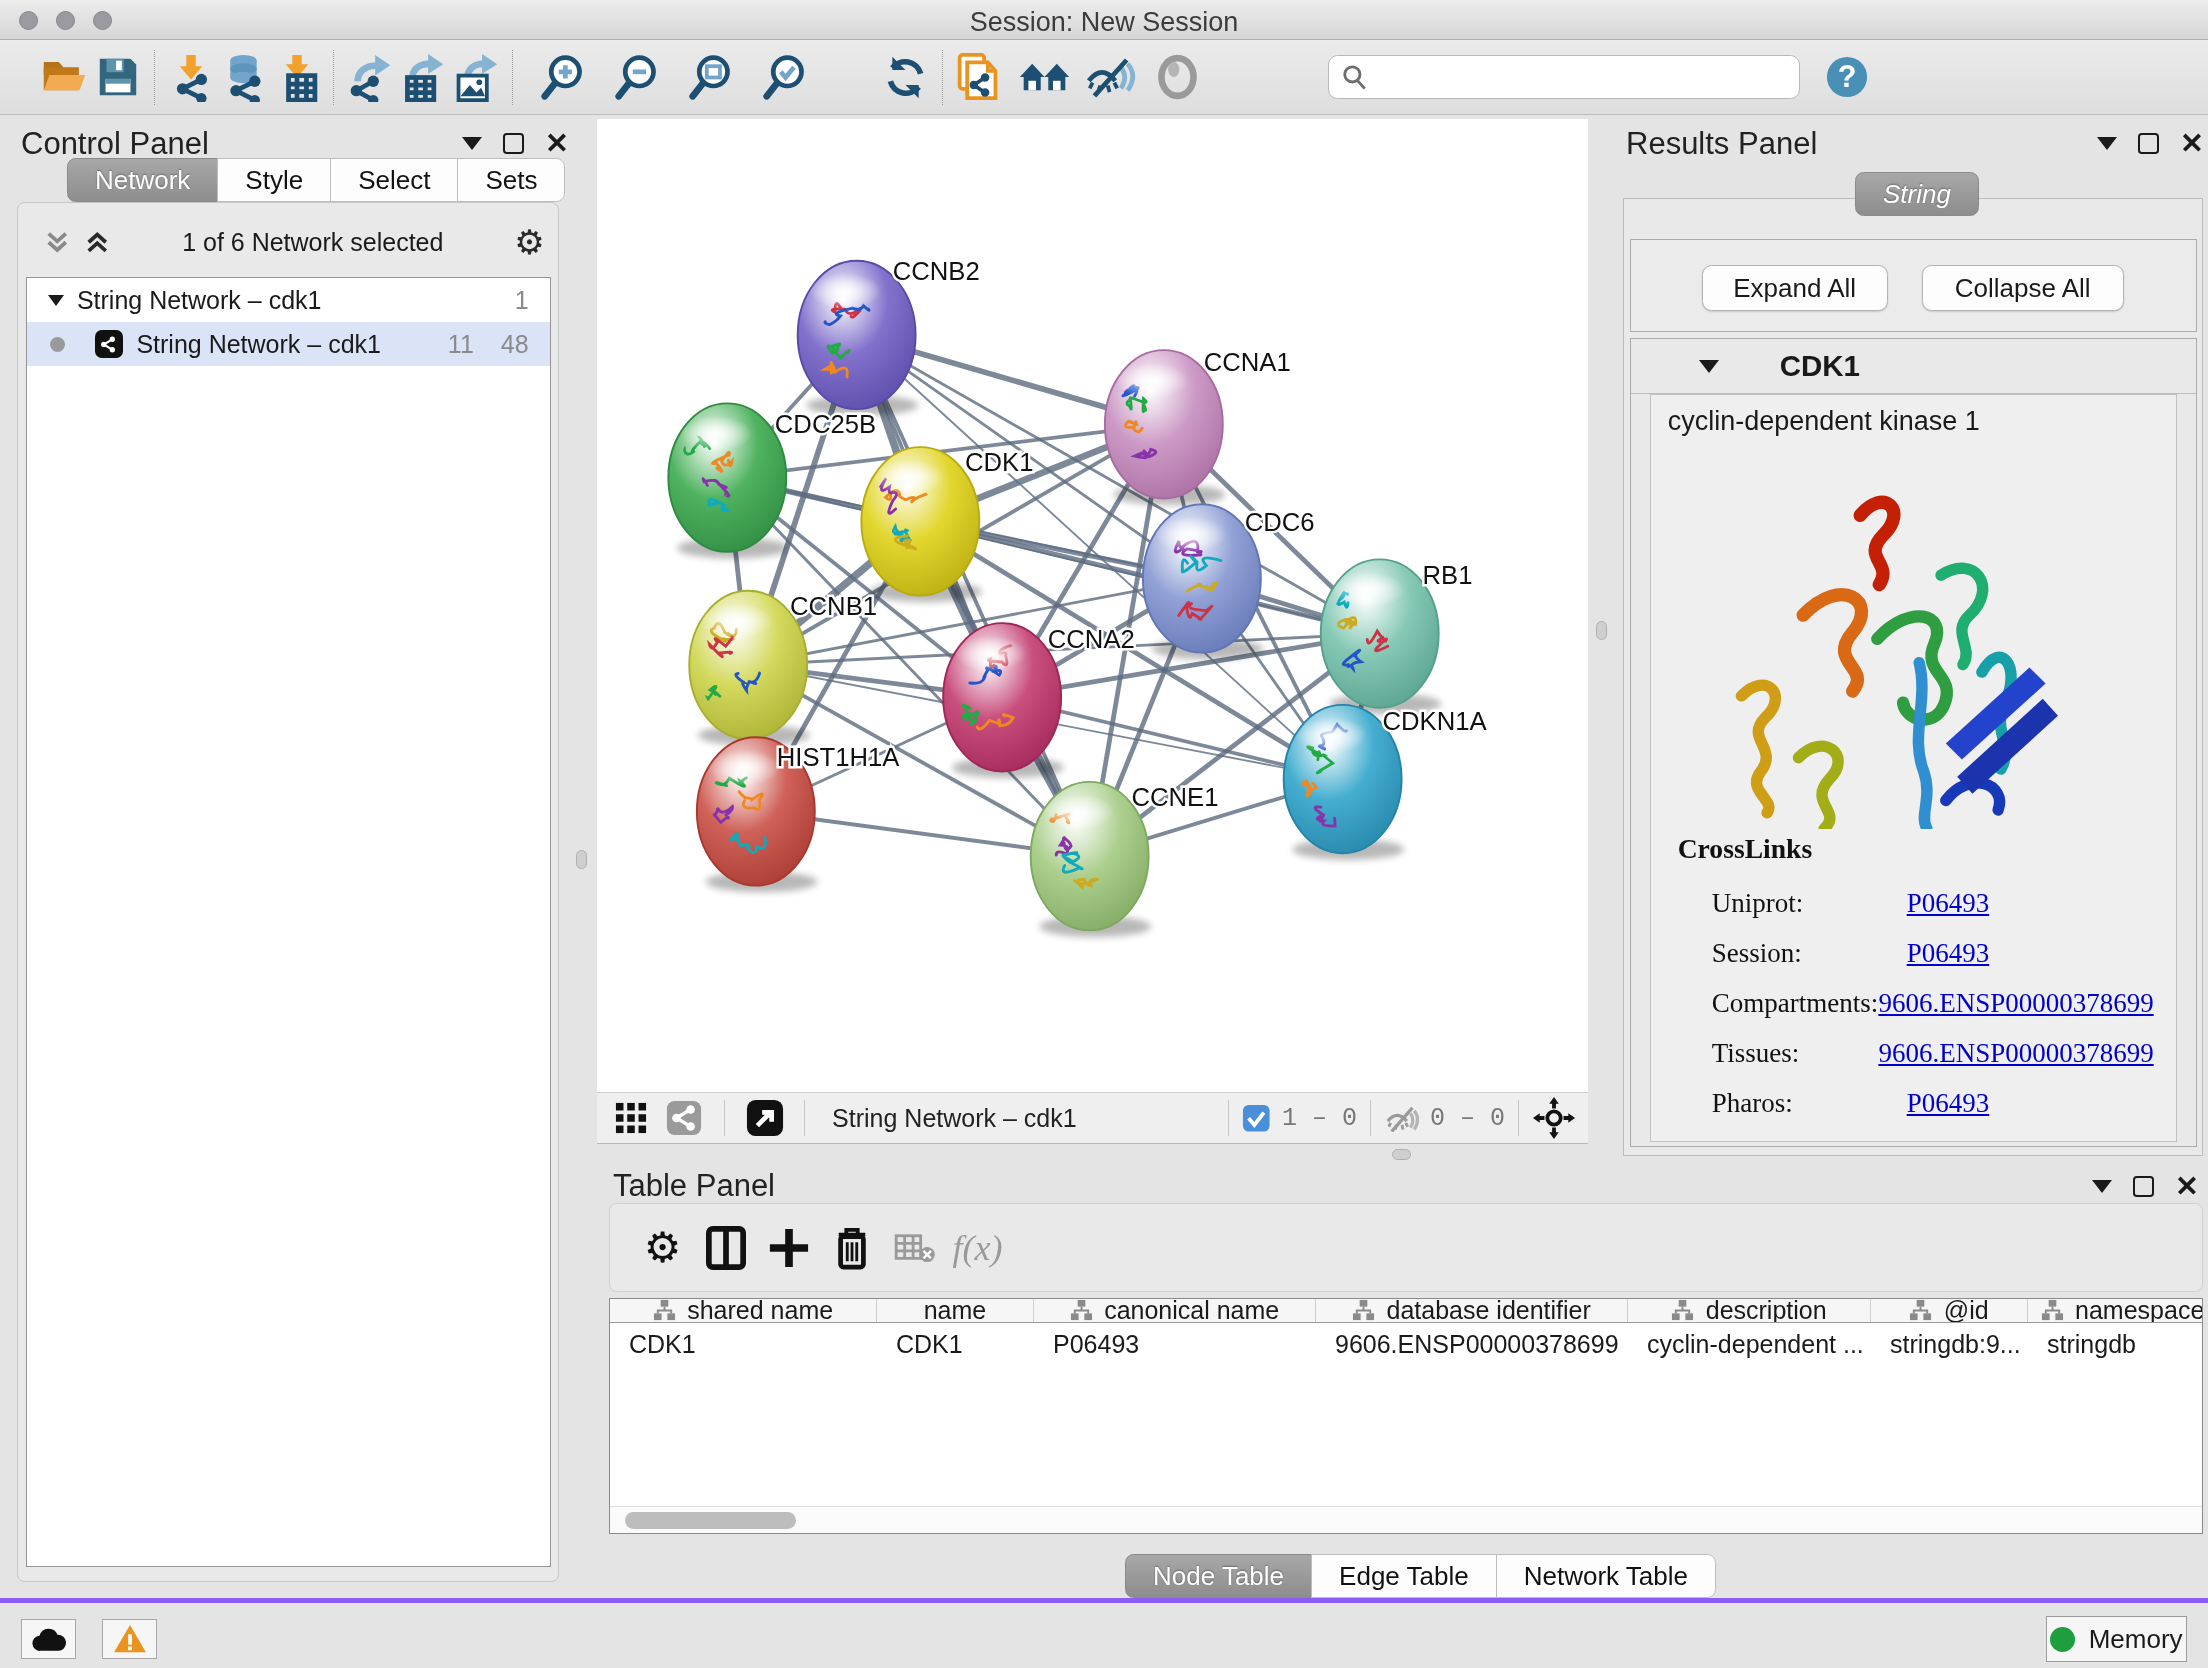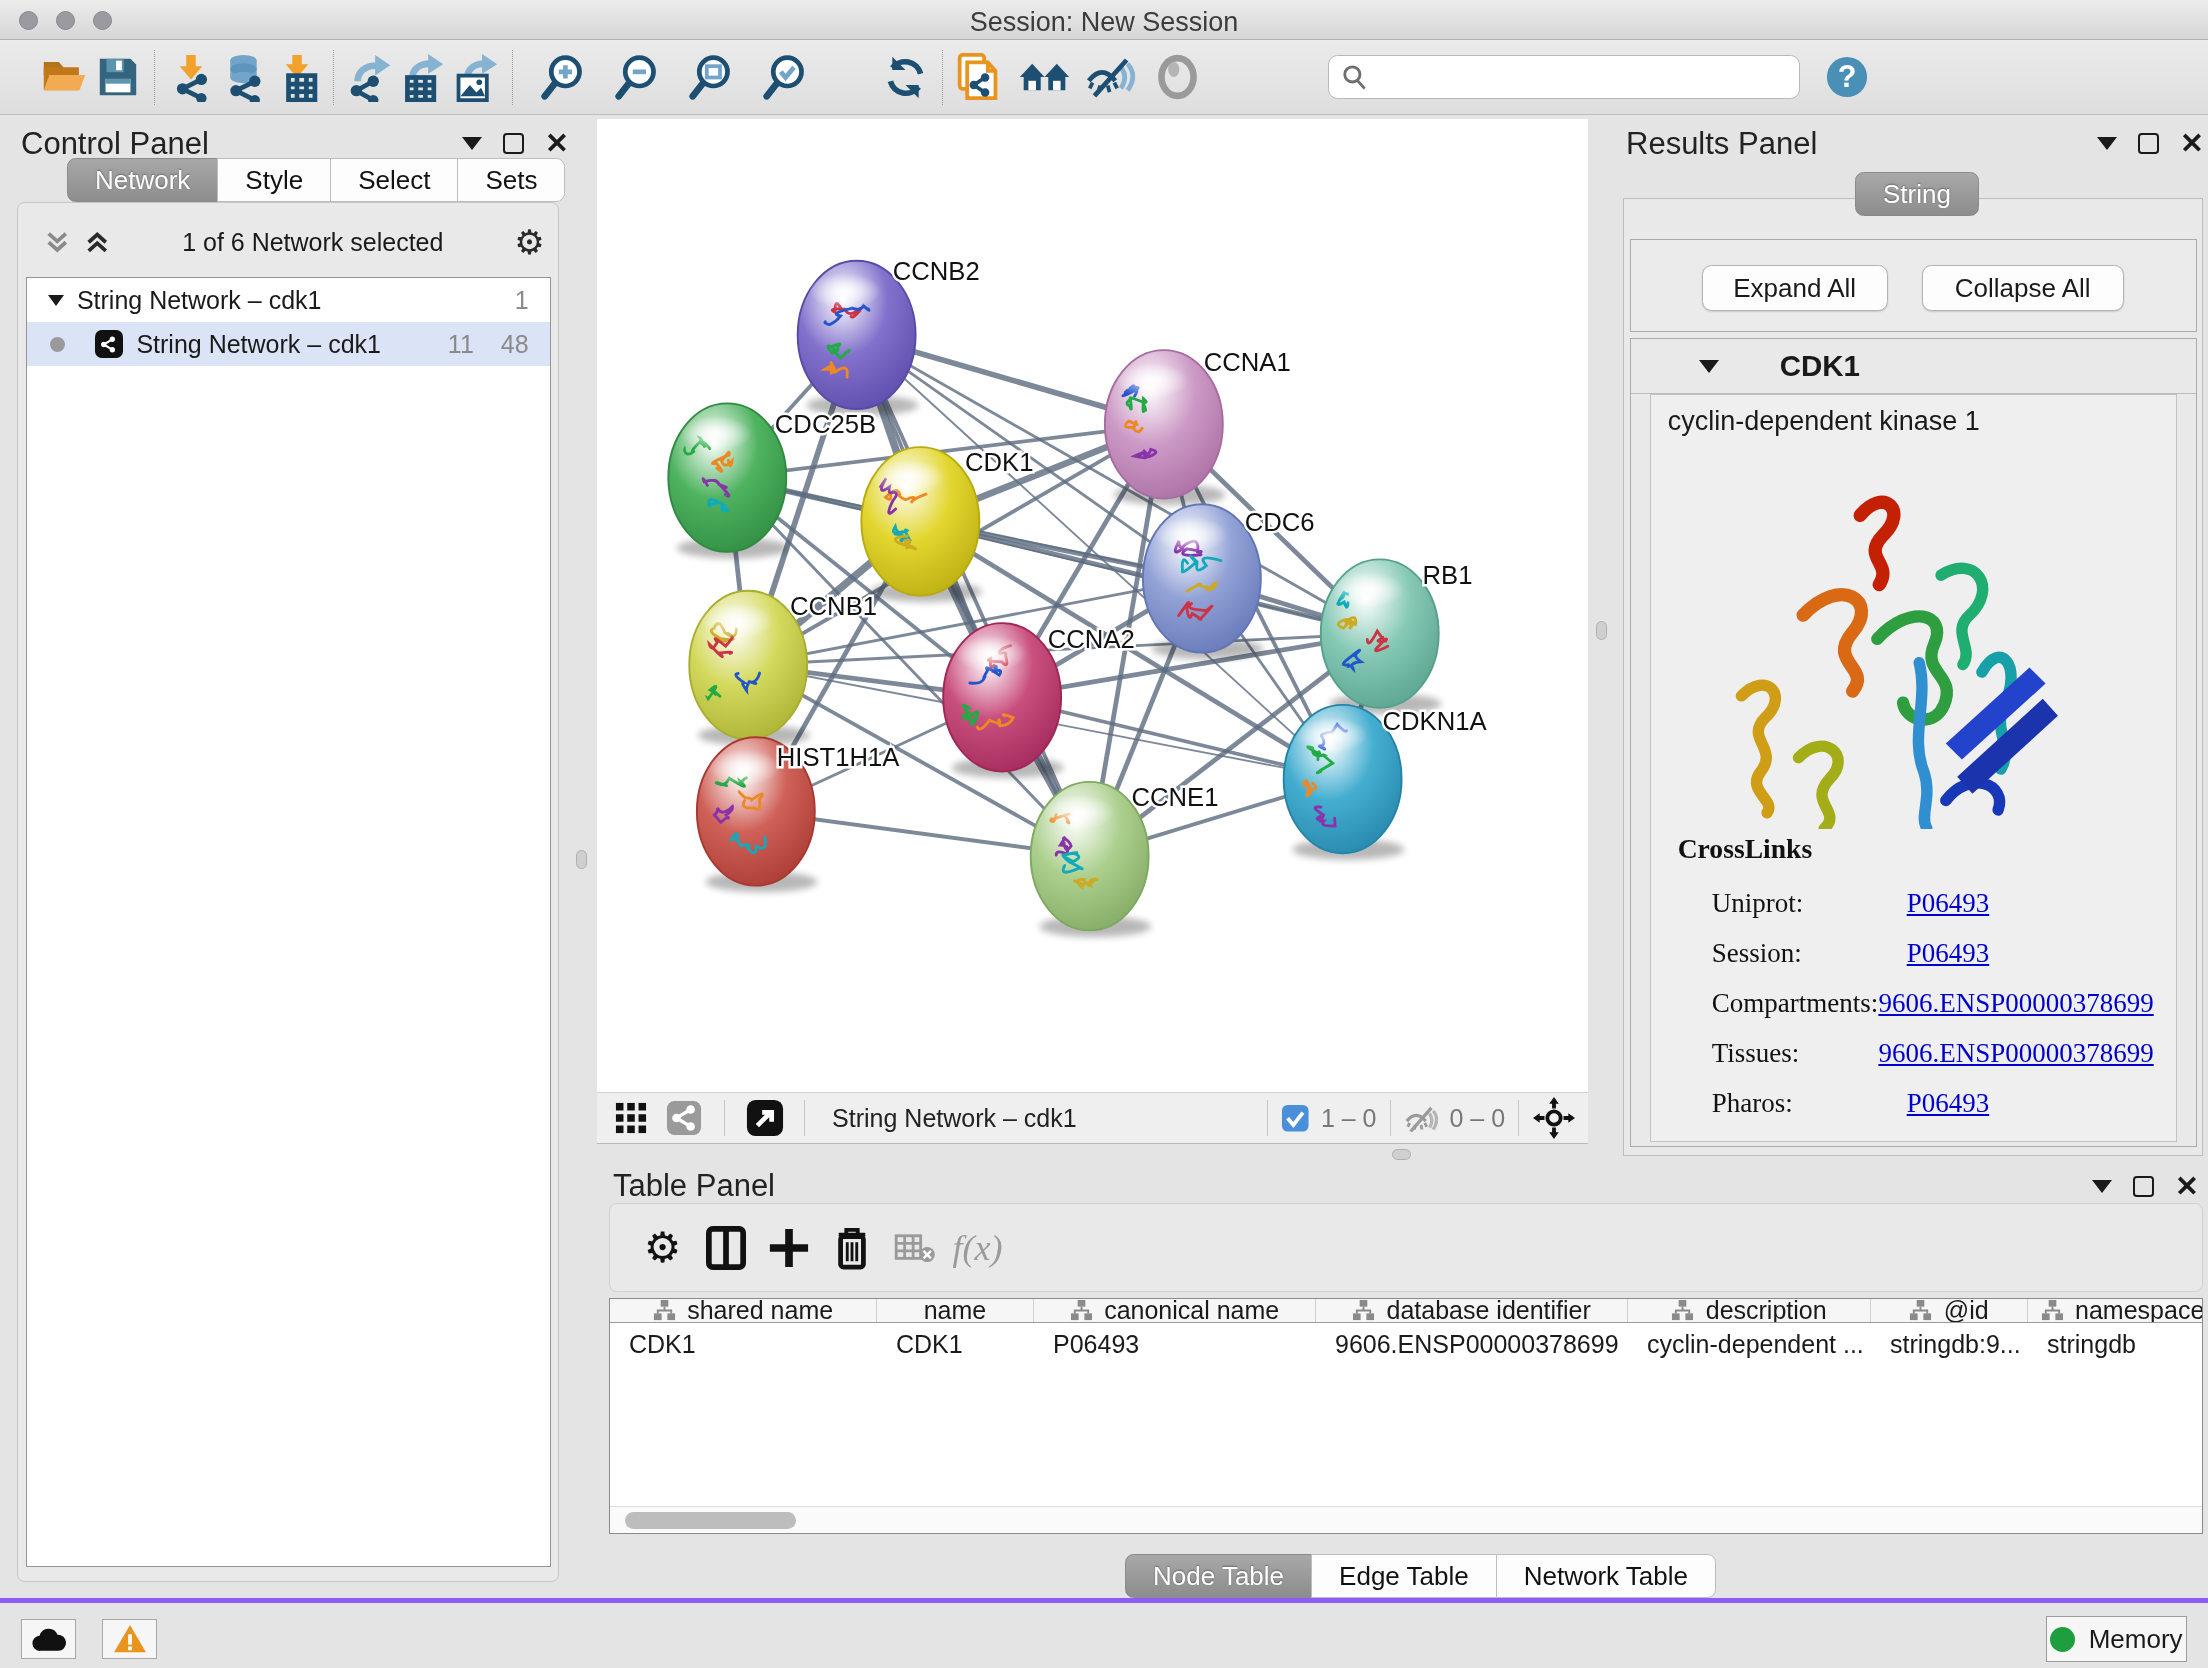"String" div.tabbar { font-style: none -> italic }
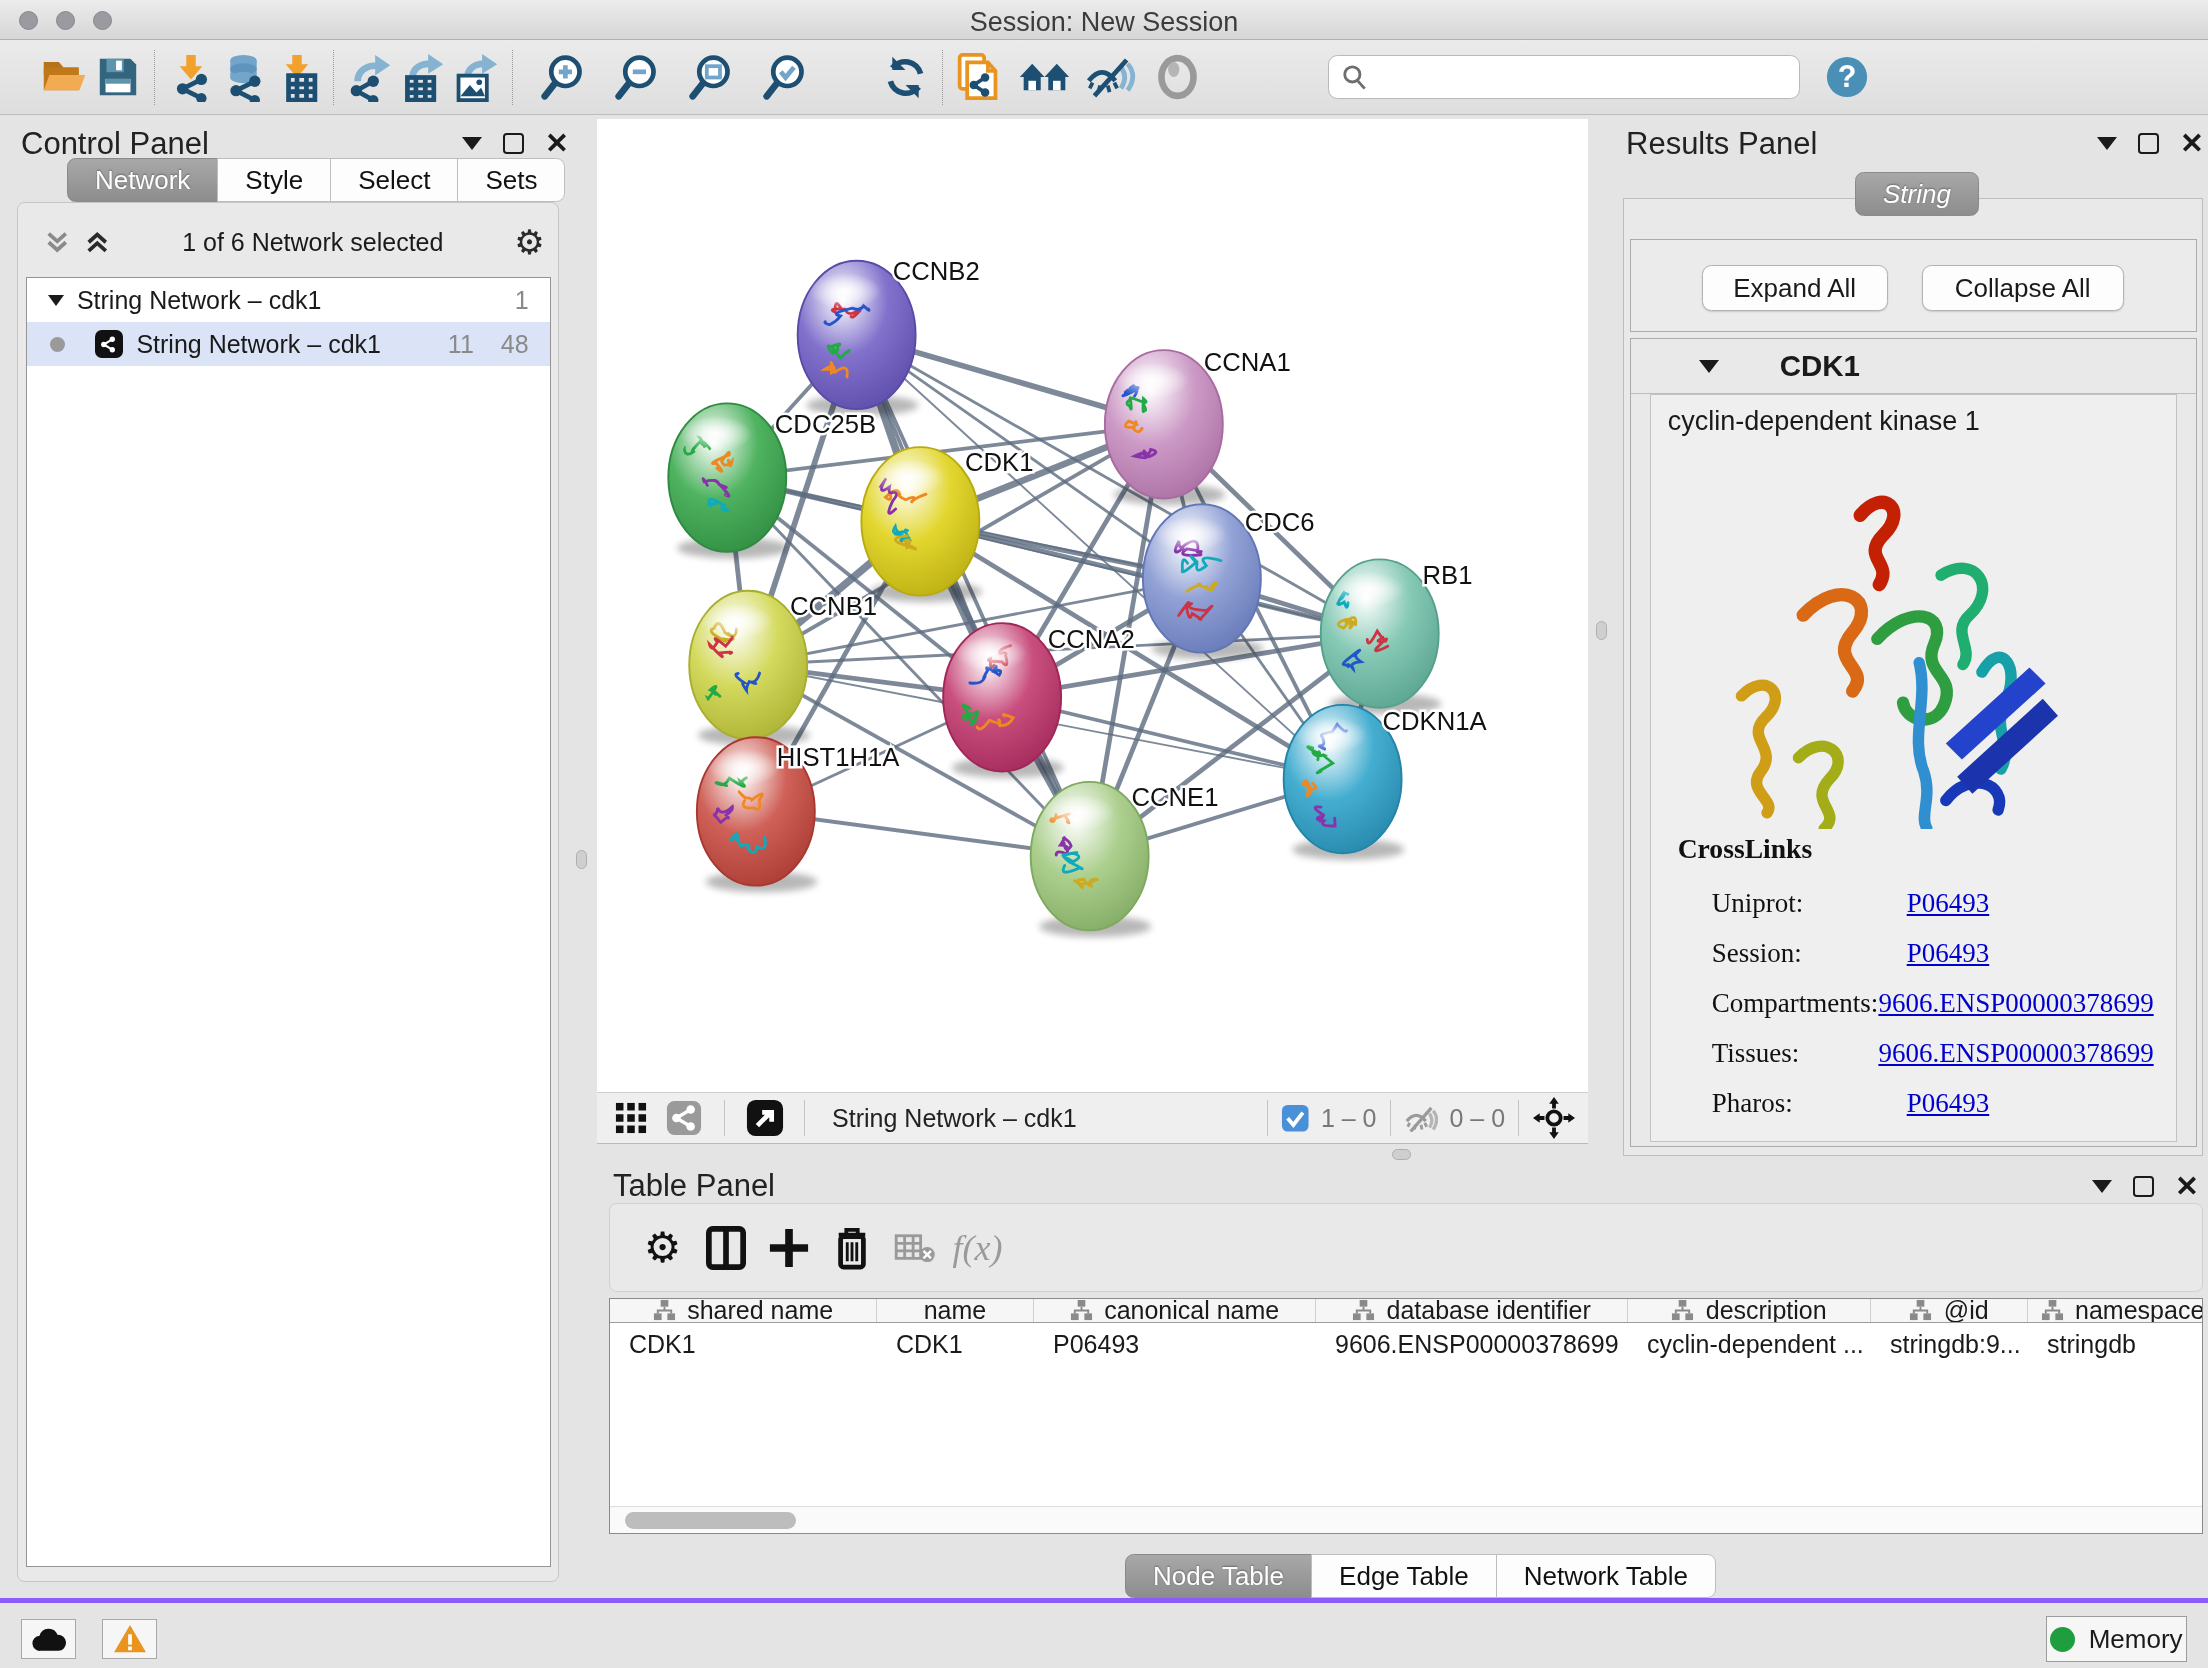"1 – 0" div { font-family: none -> Liberation Mono, monospace }
